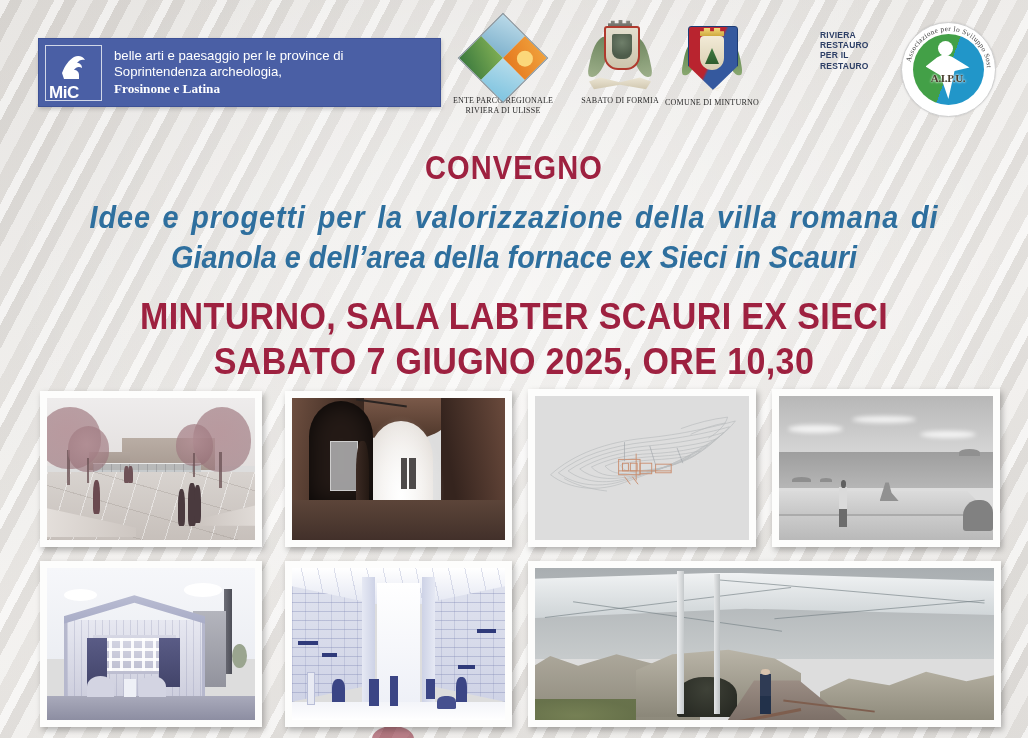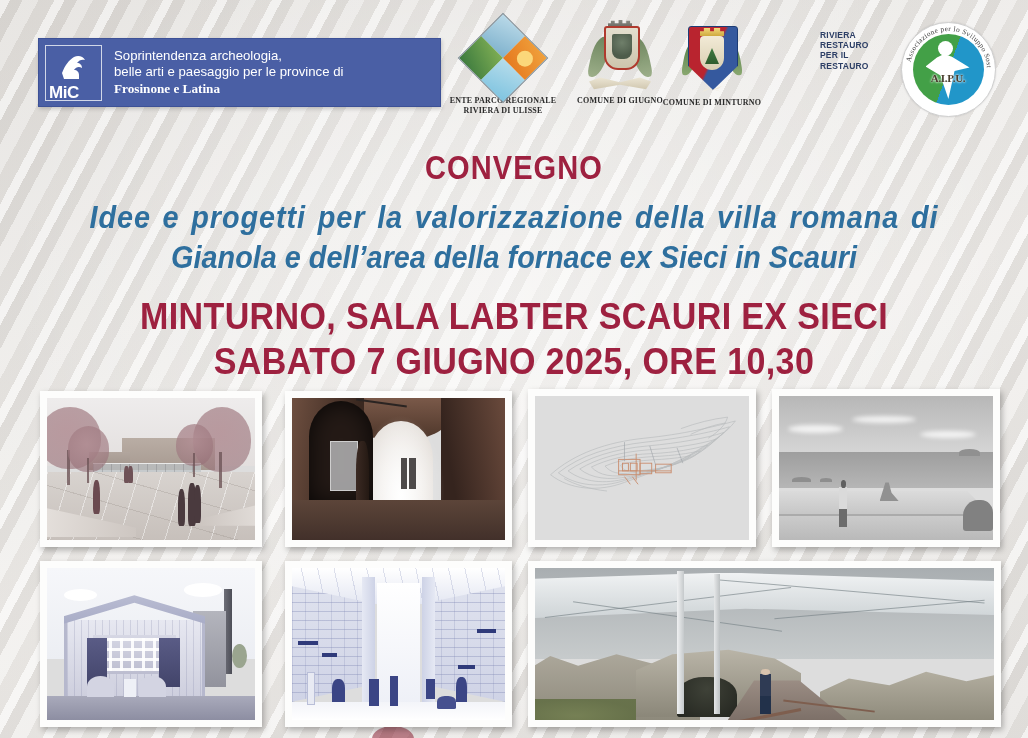"Soprintendenza archeologia," div { order: before "belle arti e paesaggio per" -> after "belle arti e paesaggio per" }
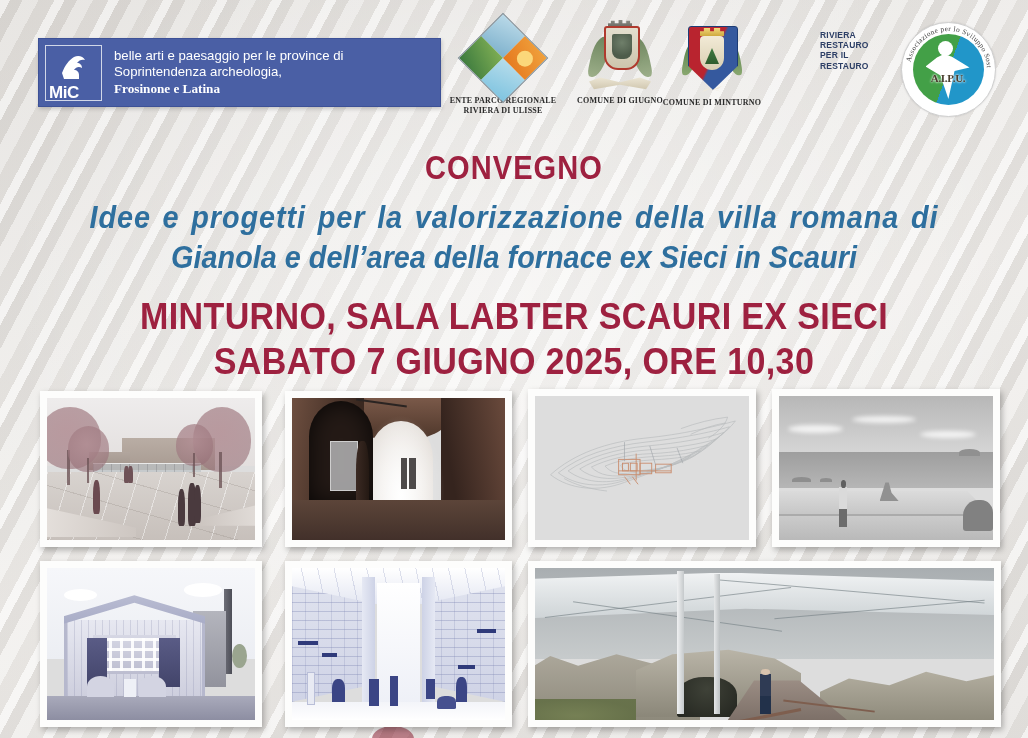"ENTE PARCO REGIONALE" .logo .cap { font-weight: bold -> normal }
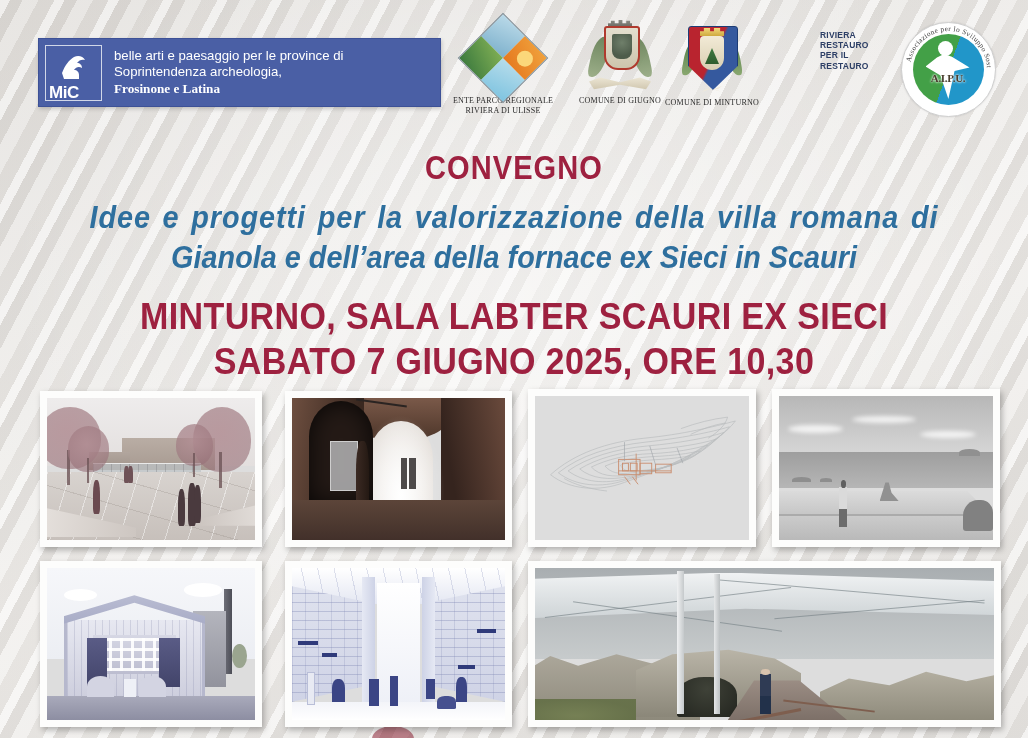"COMUNE DI GIUGNO" div.cap { text: COMUNE DI GIUGNO -> SABATO DI FORMIA }
